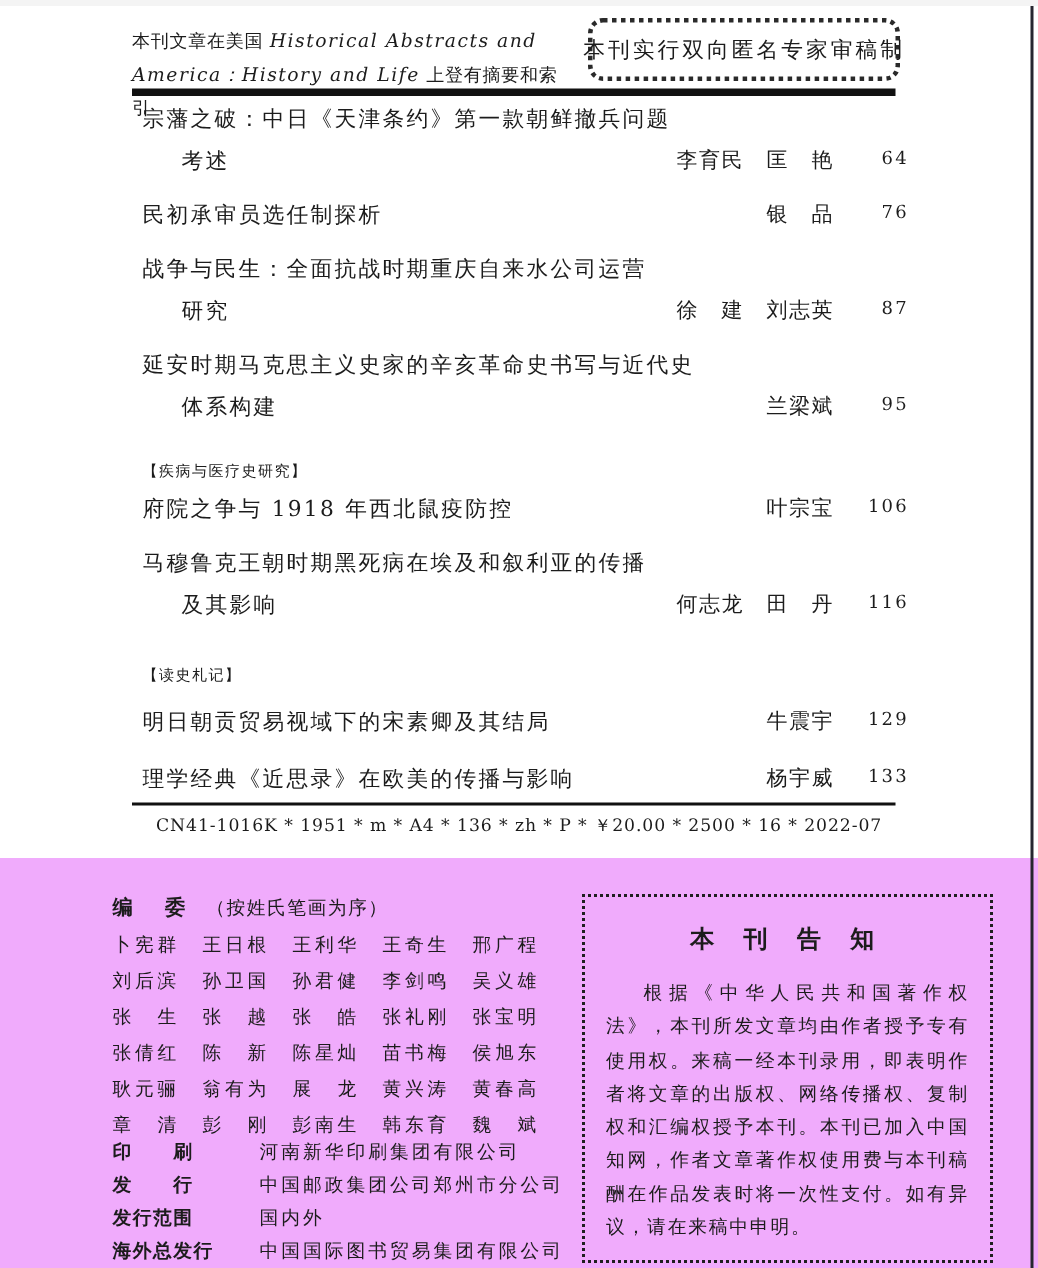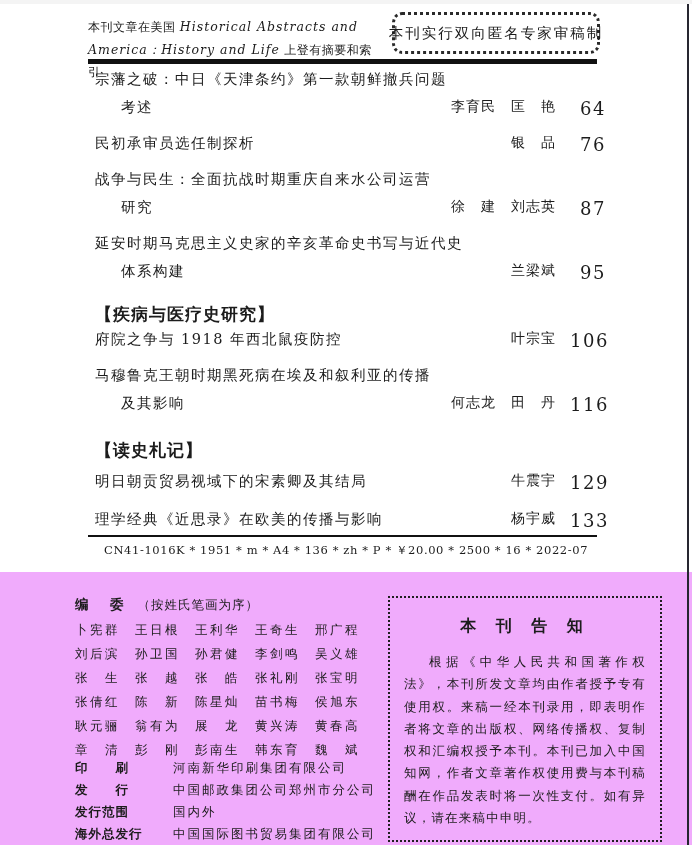"64" .t-page { font-size: 18px -> 12px }
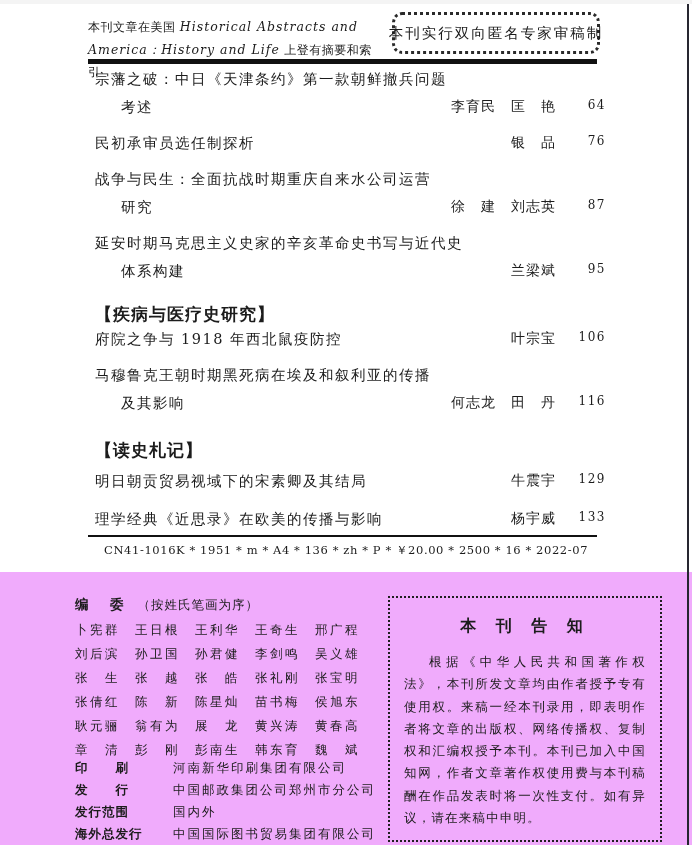"【疾病与医疗史研究】" .sec-head { font-size: 17px -> 10px; font-weight: bold -> normal }
